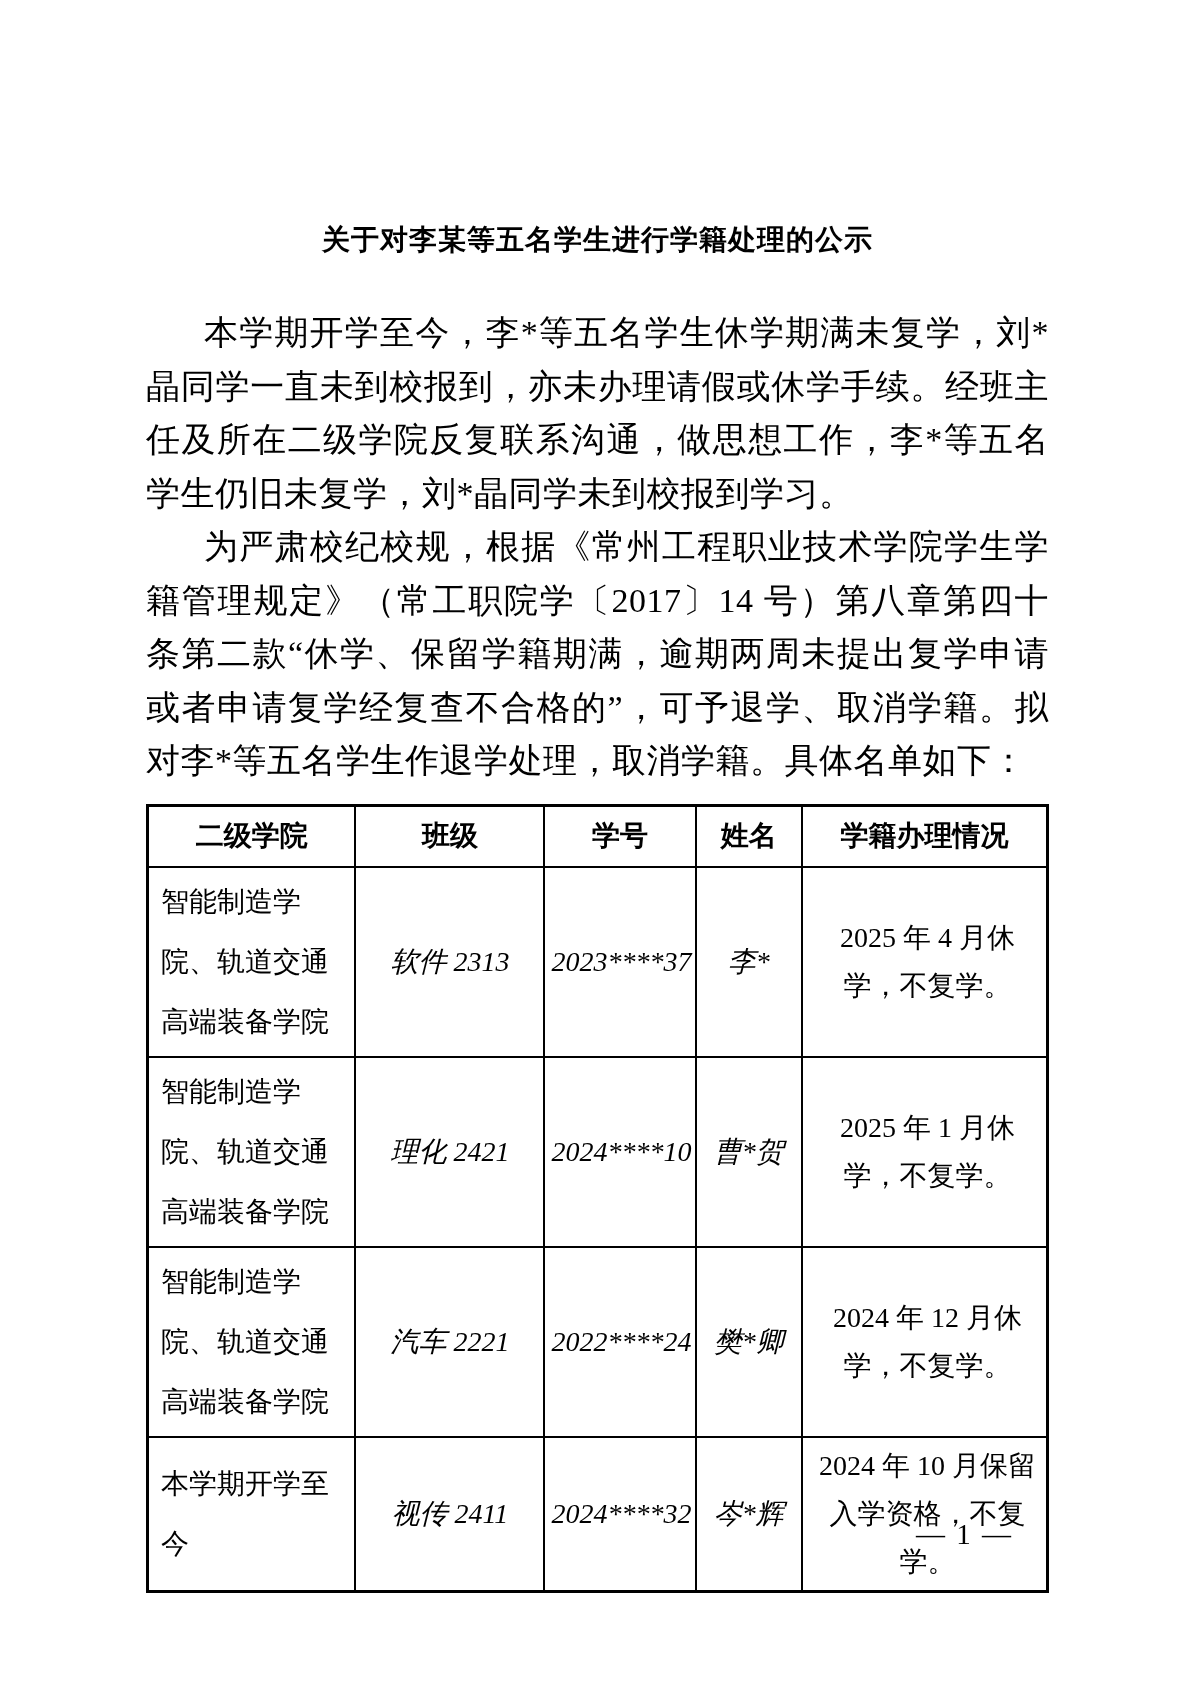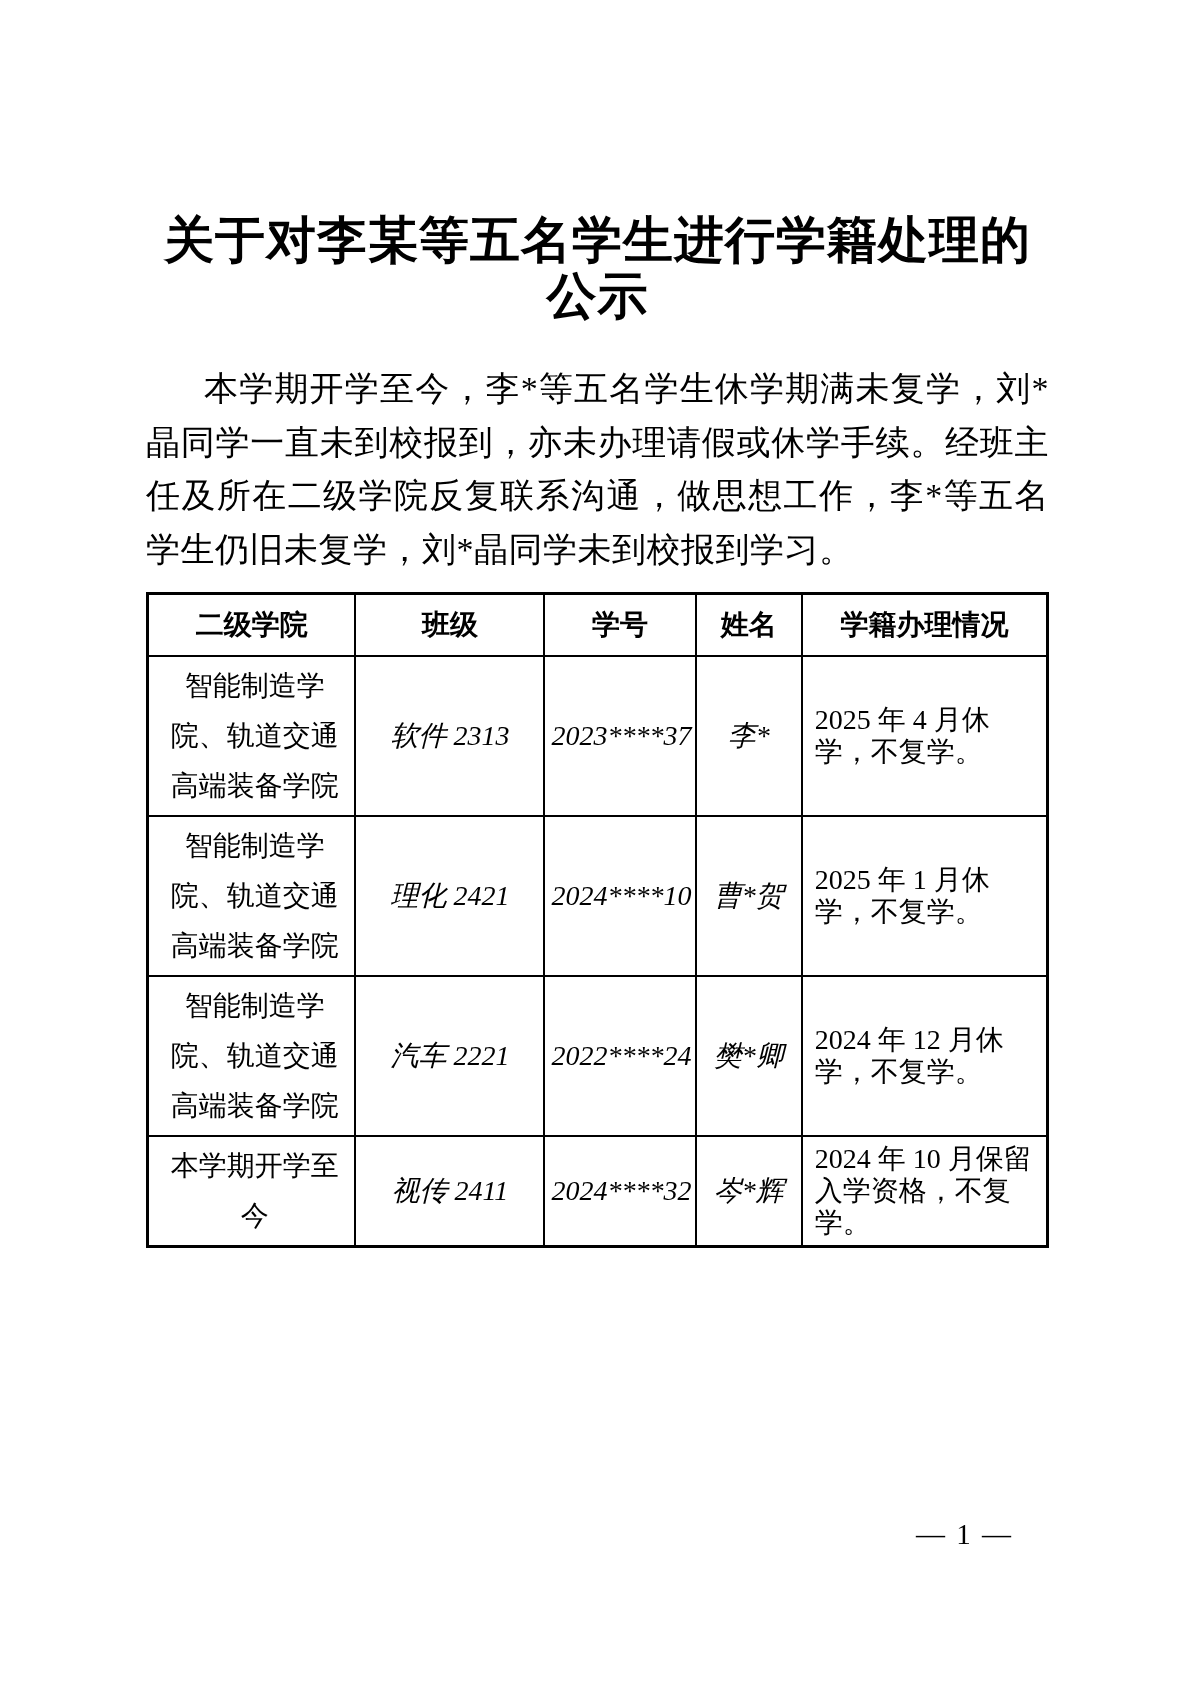"关于对李某等五名学生进行学籍处理的公示" .doc-title { font-size: 50px -> 28px }
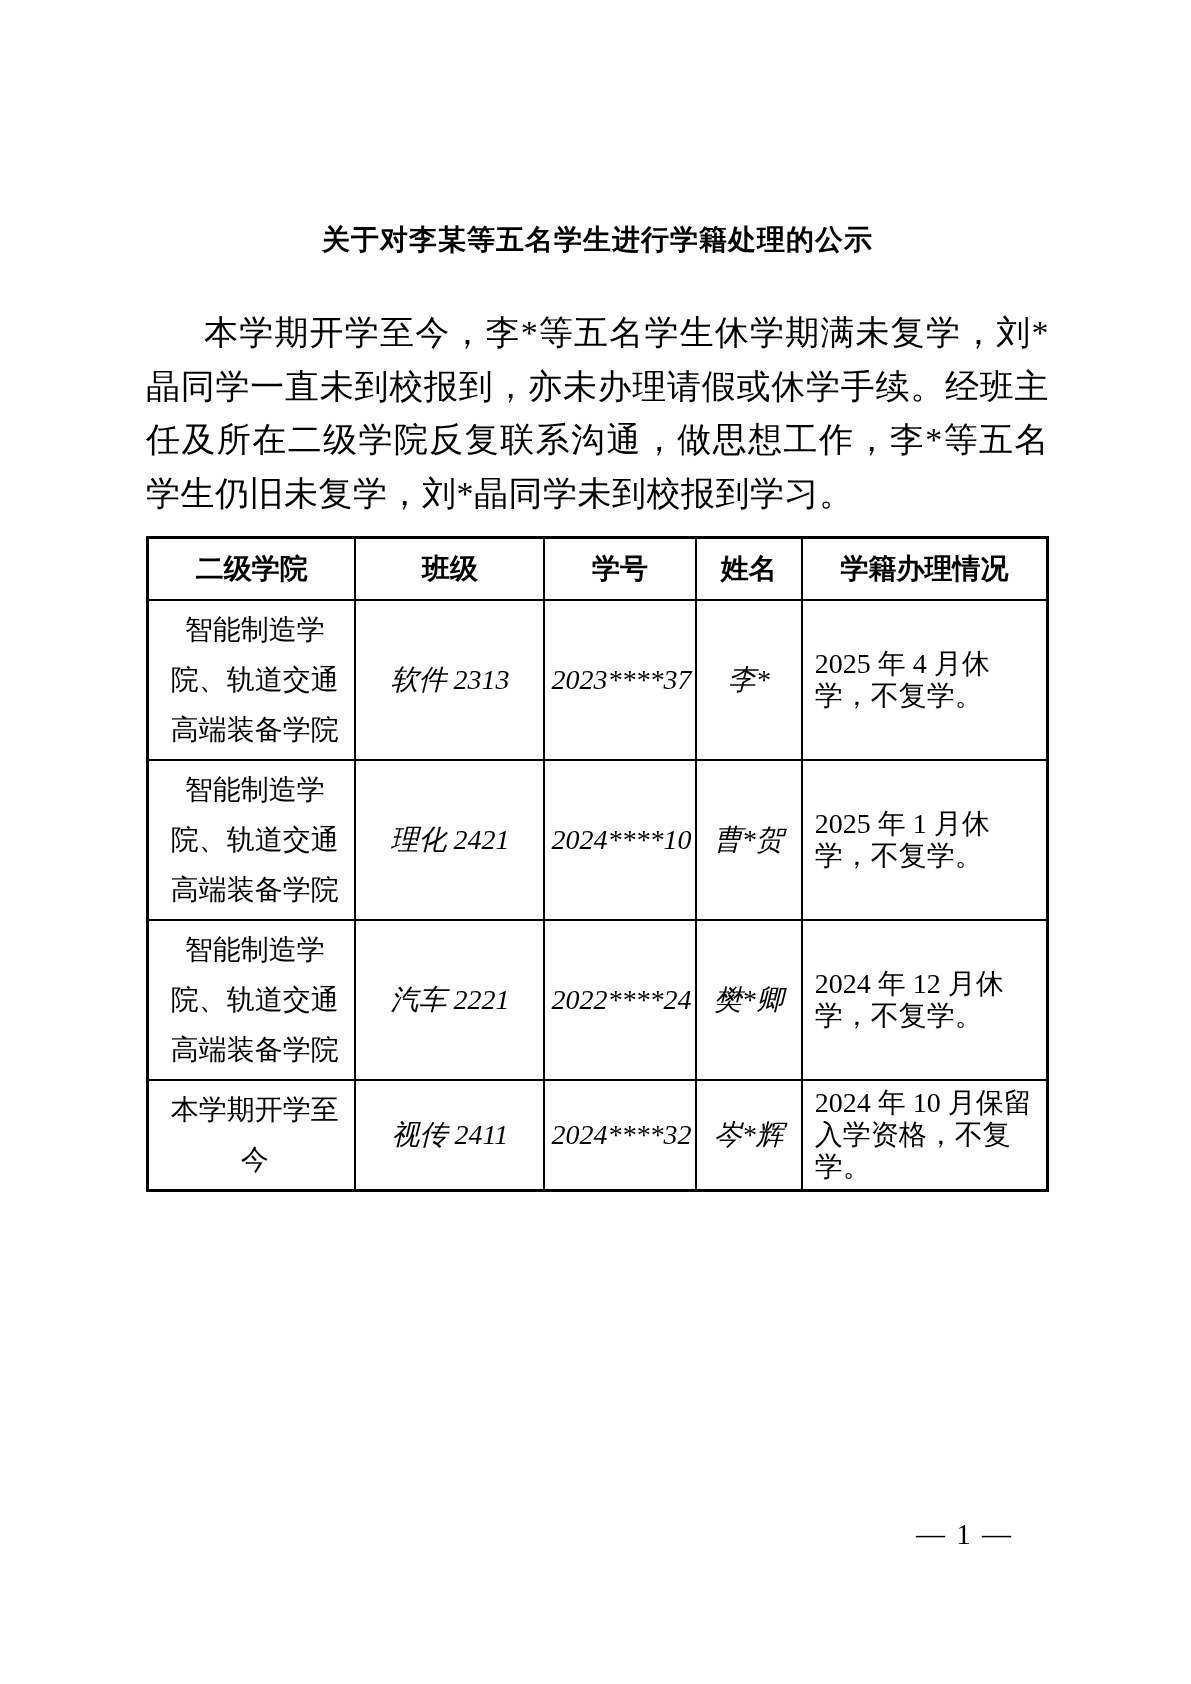"为严肃校纪校规，根据《常州工程职业技术学院学生学籍管理规定》（常工职院学〔201" p.body-para { html: none -> <p>为严肃校纪校规，根据《常州工程职业技术学院学生学籍管理规定》（常工职院学〔2017〕14 号）第八章第四十条第二款“休学、保留学籍期满，逾期两周未提出复学申请或者申请复学经复查不合格的”，可予退学、取消学籍。拟对李*等五名学生作退学处理，取消学籍。具体名单如下：</p> }
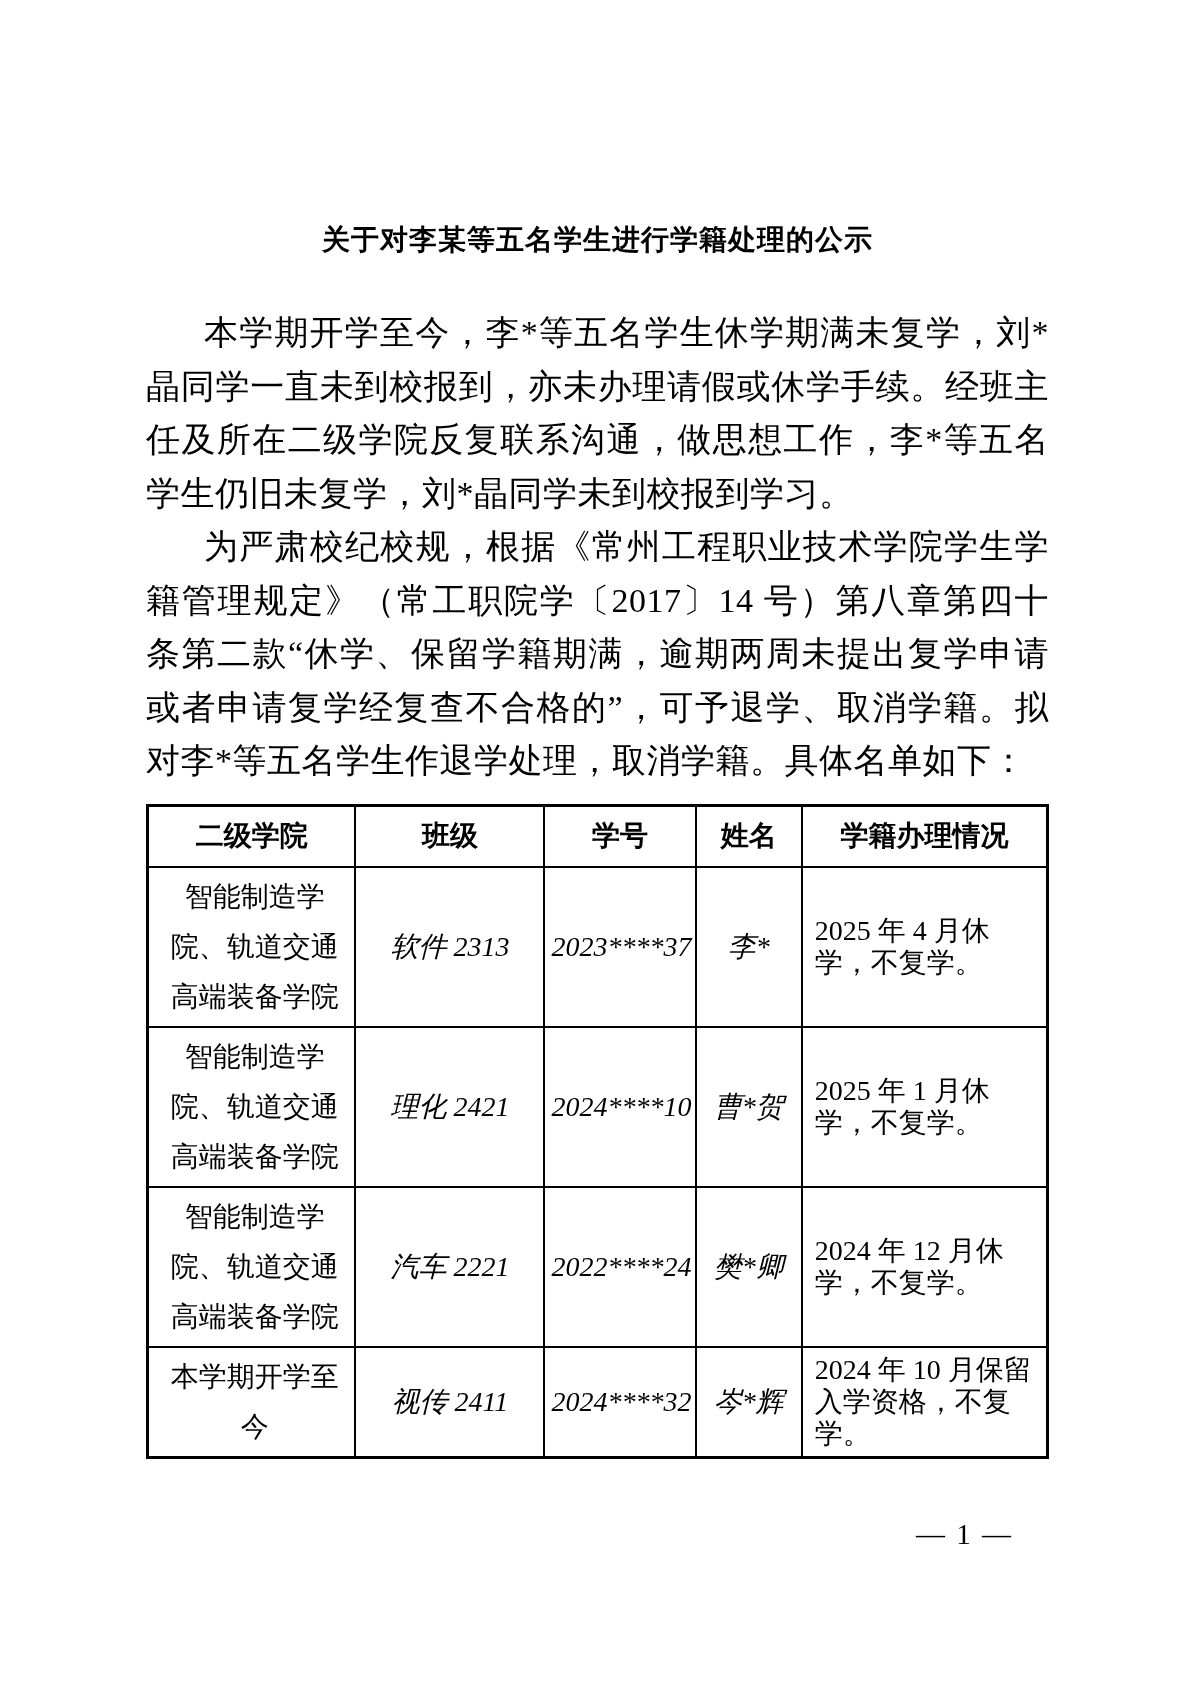"智能制造学院、轨道交通高端装备学院" td.cell-college { line-height: 50px -> 60px; text-align: center -> left }
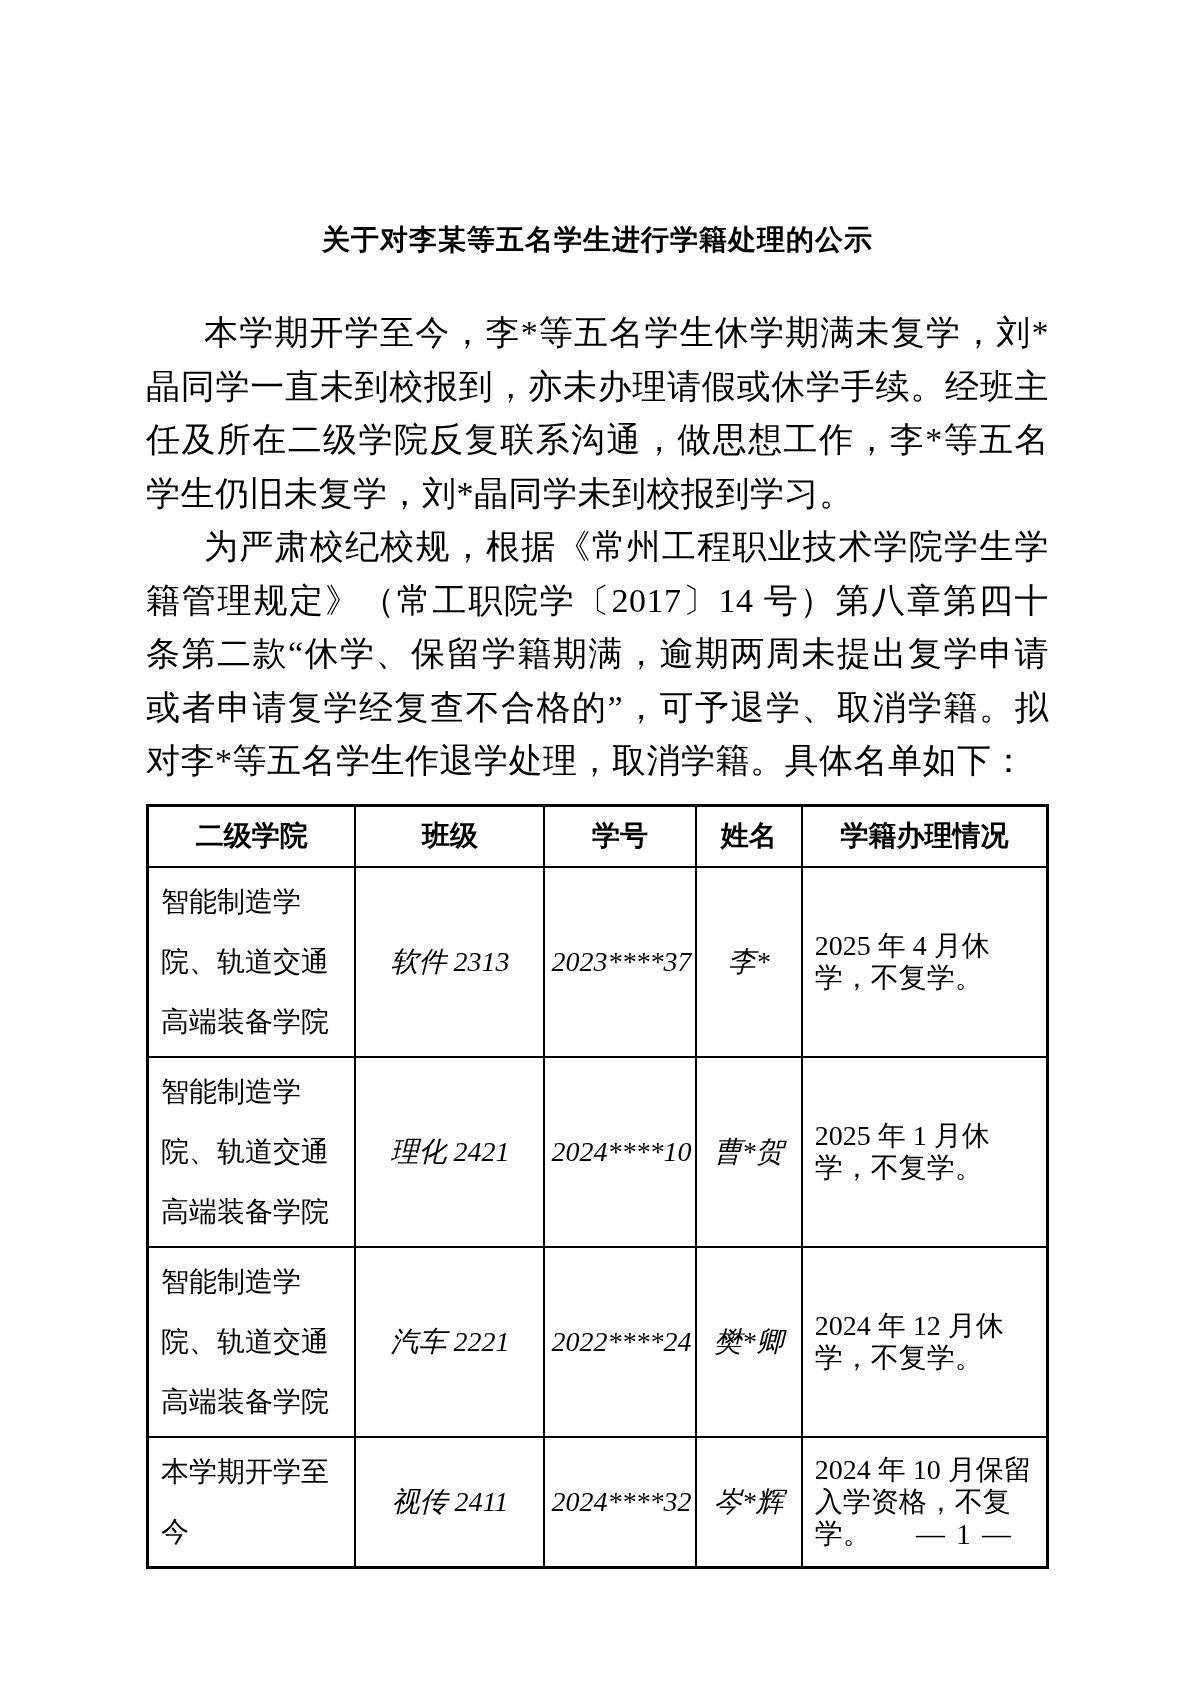"2025 年 4 月休学，不复学。" td.cell-status { line-height: 32px -> 48px; text-align: left -> center }
